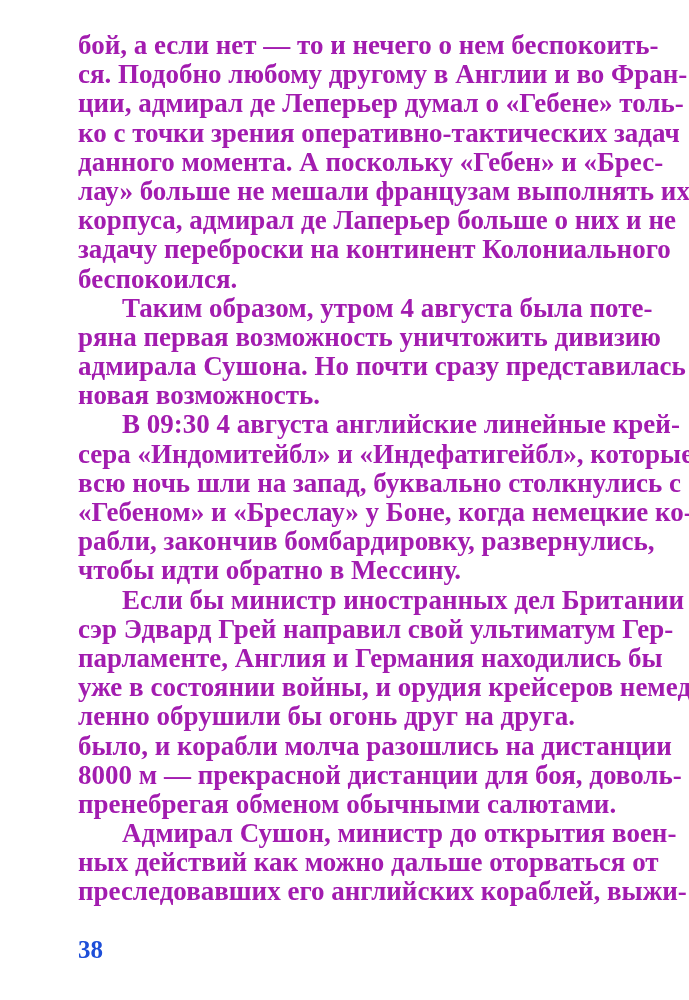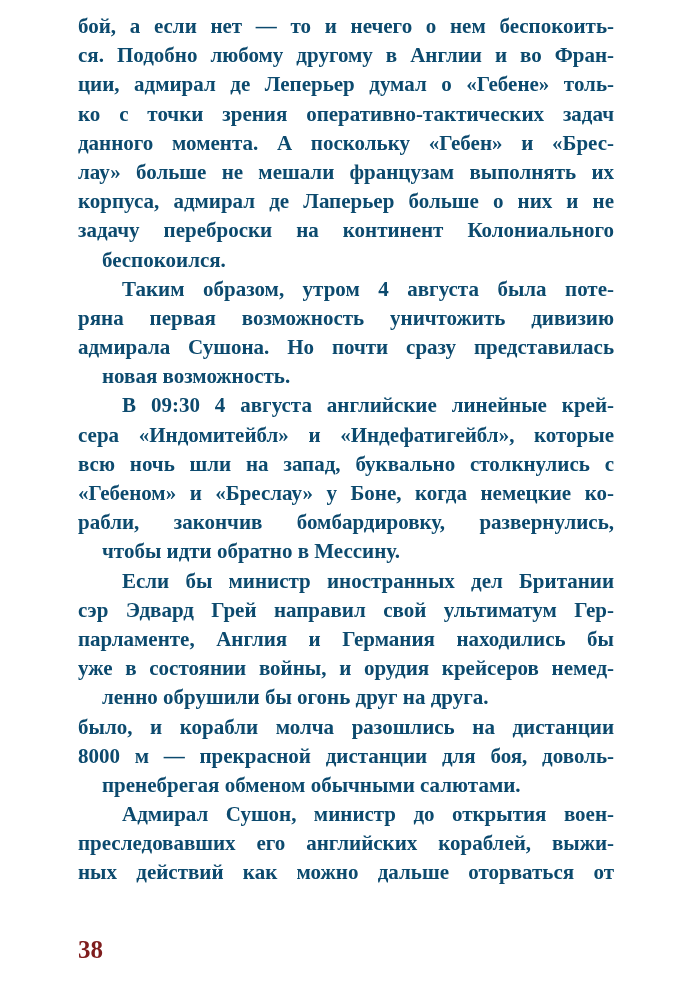"бой, а если нет —" .page { color: #0c4a6e -> #a21caf; font-size: 21px -> 27px; top: 12px -> 31px }
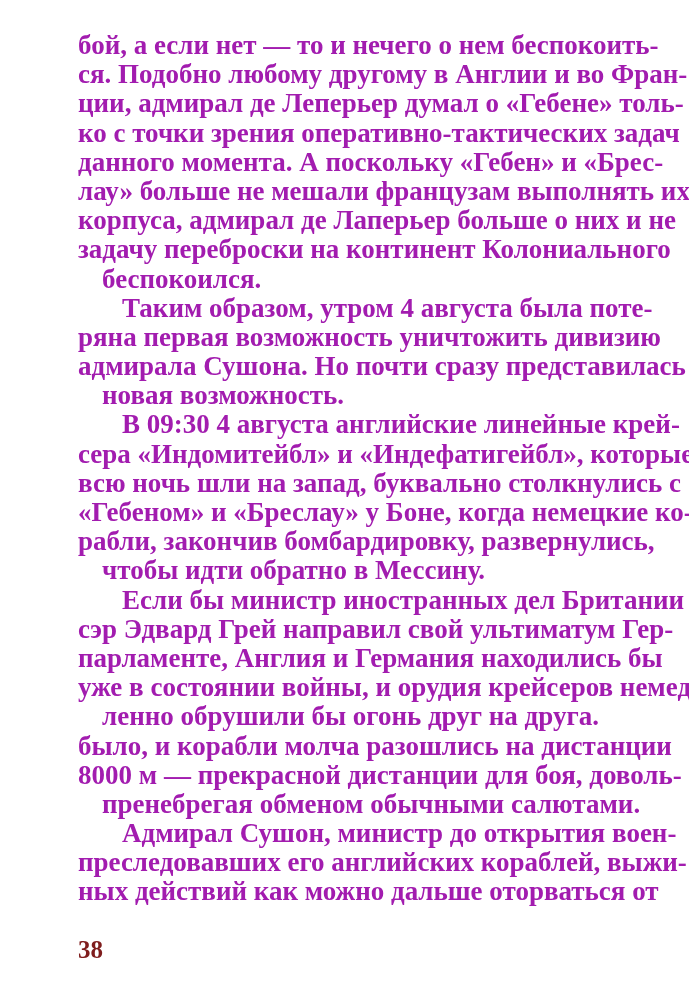"беспокоился." .line.last { margin-left: 24px -> none }
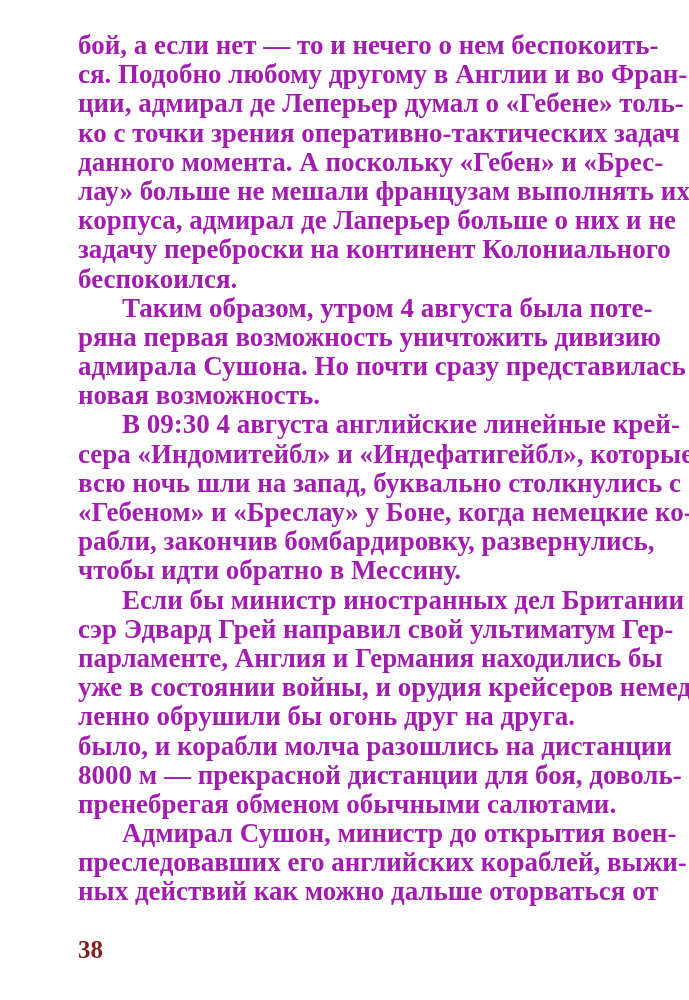"преследовавших его английских кораблей," span.line { order: before "ных действий как можно дальше" -> after "ных действий как можно дальше" }
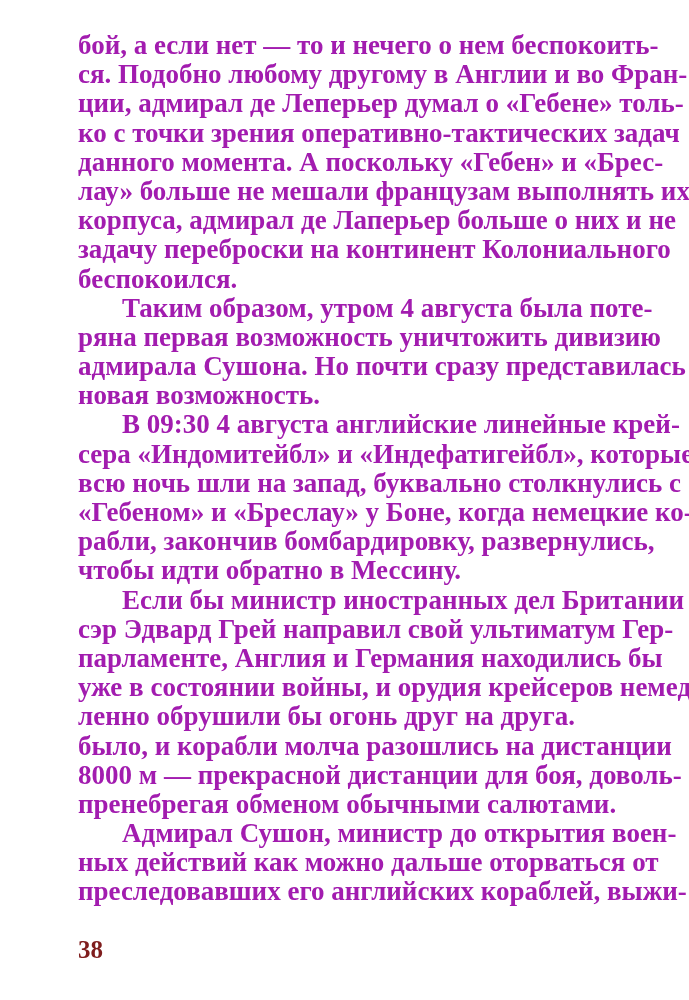"38" .page-number { color: #7f1d1d -> #1d4ed8 }
